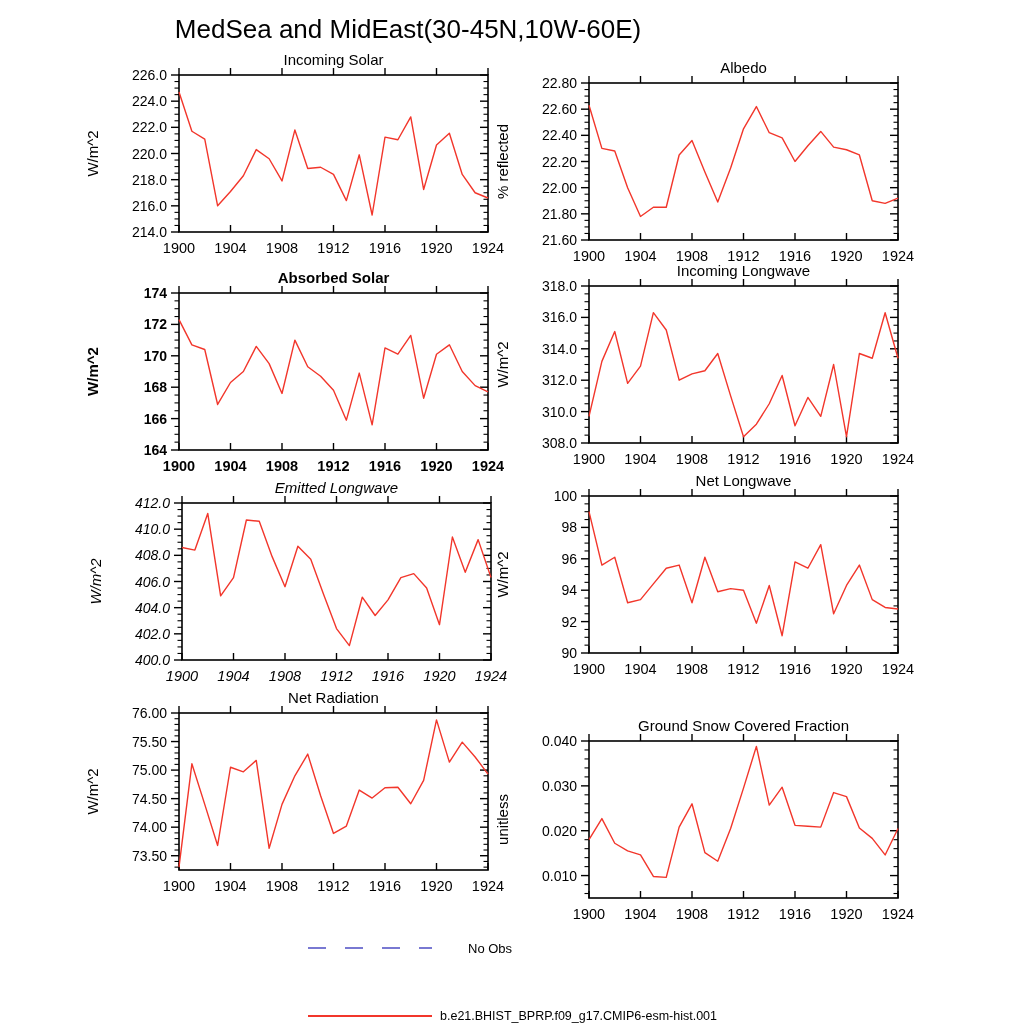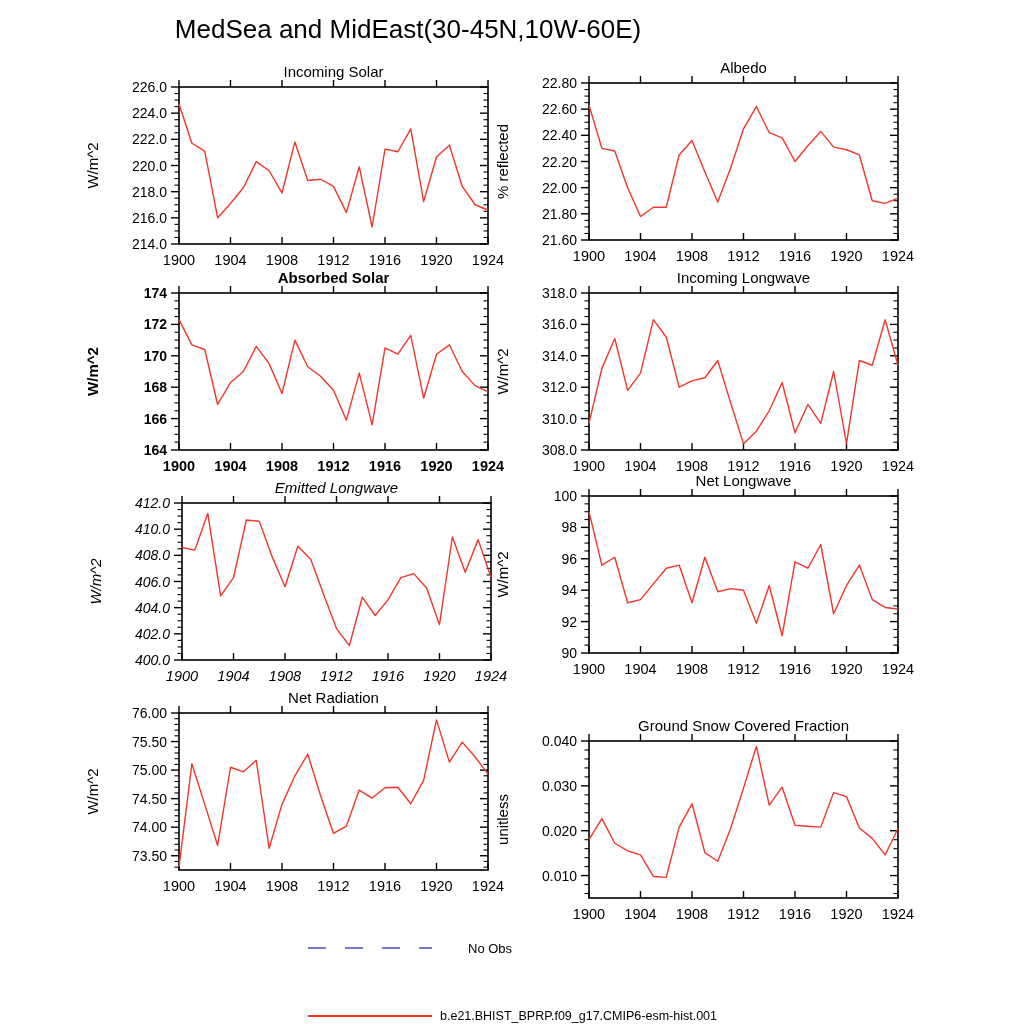"Incoming Solar" div.panel { top: 60px -> 48px }
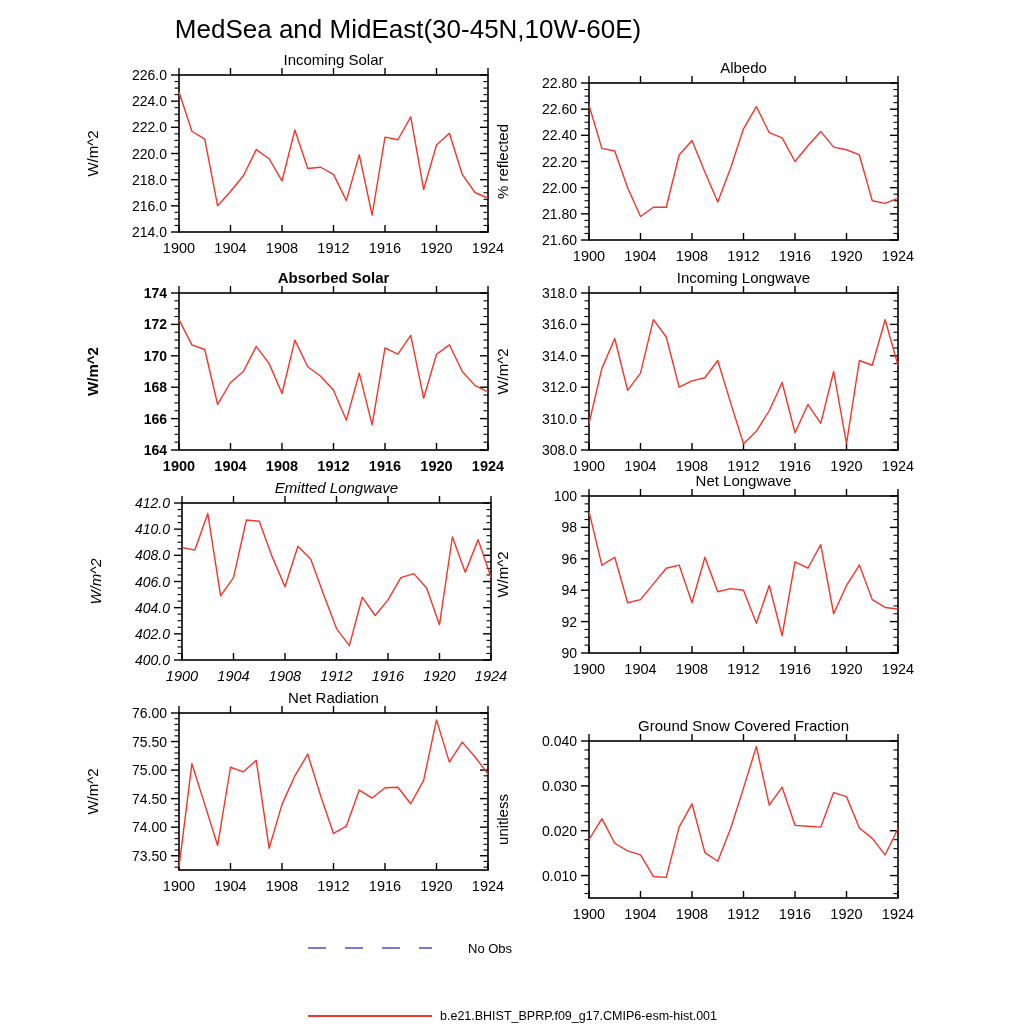"Incoming Longwave" div.panel { top: 266px -> 259px }
